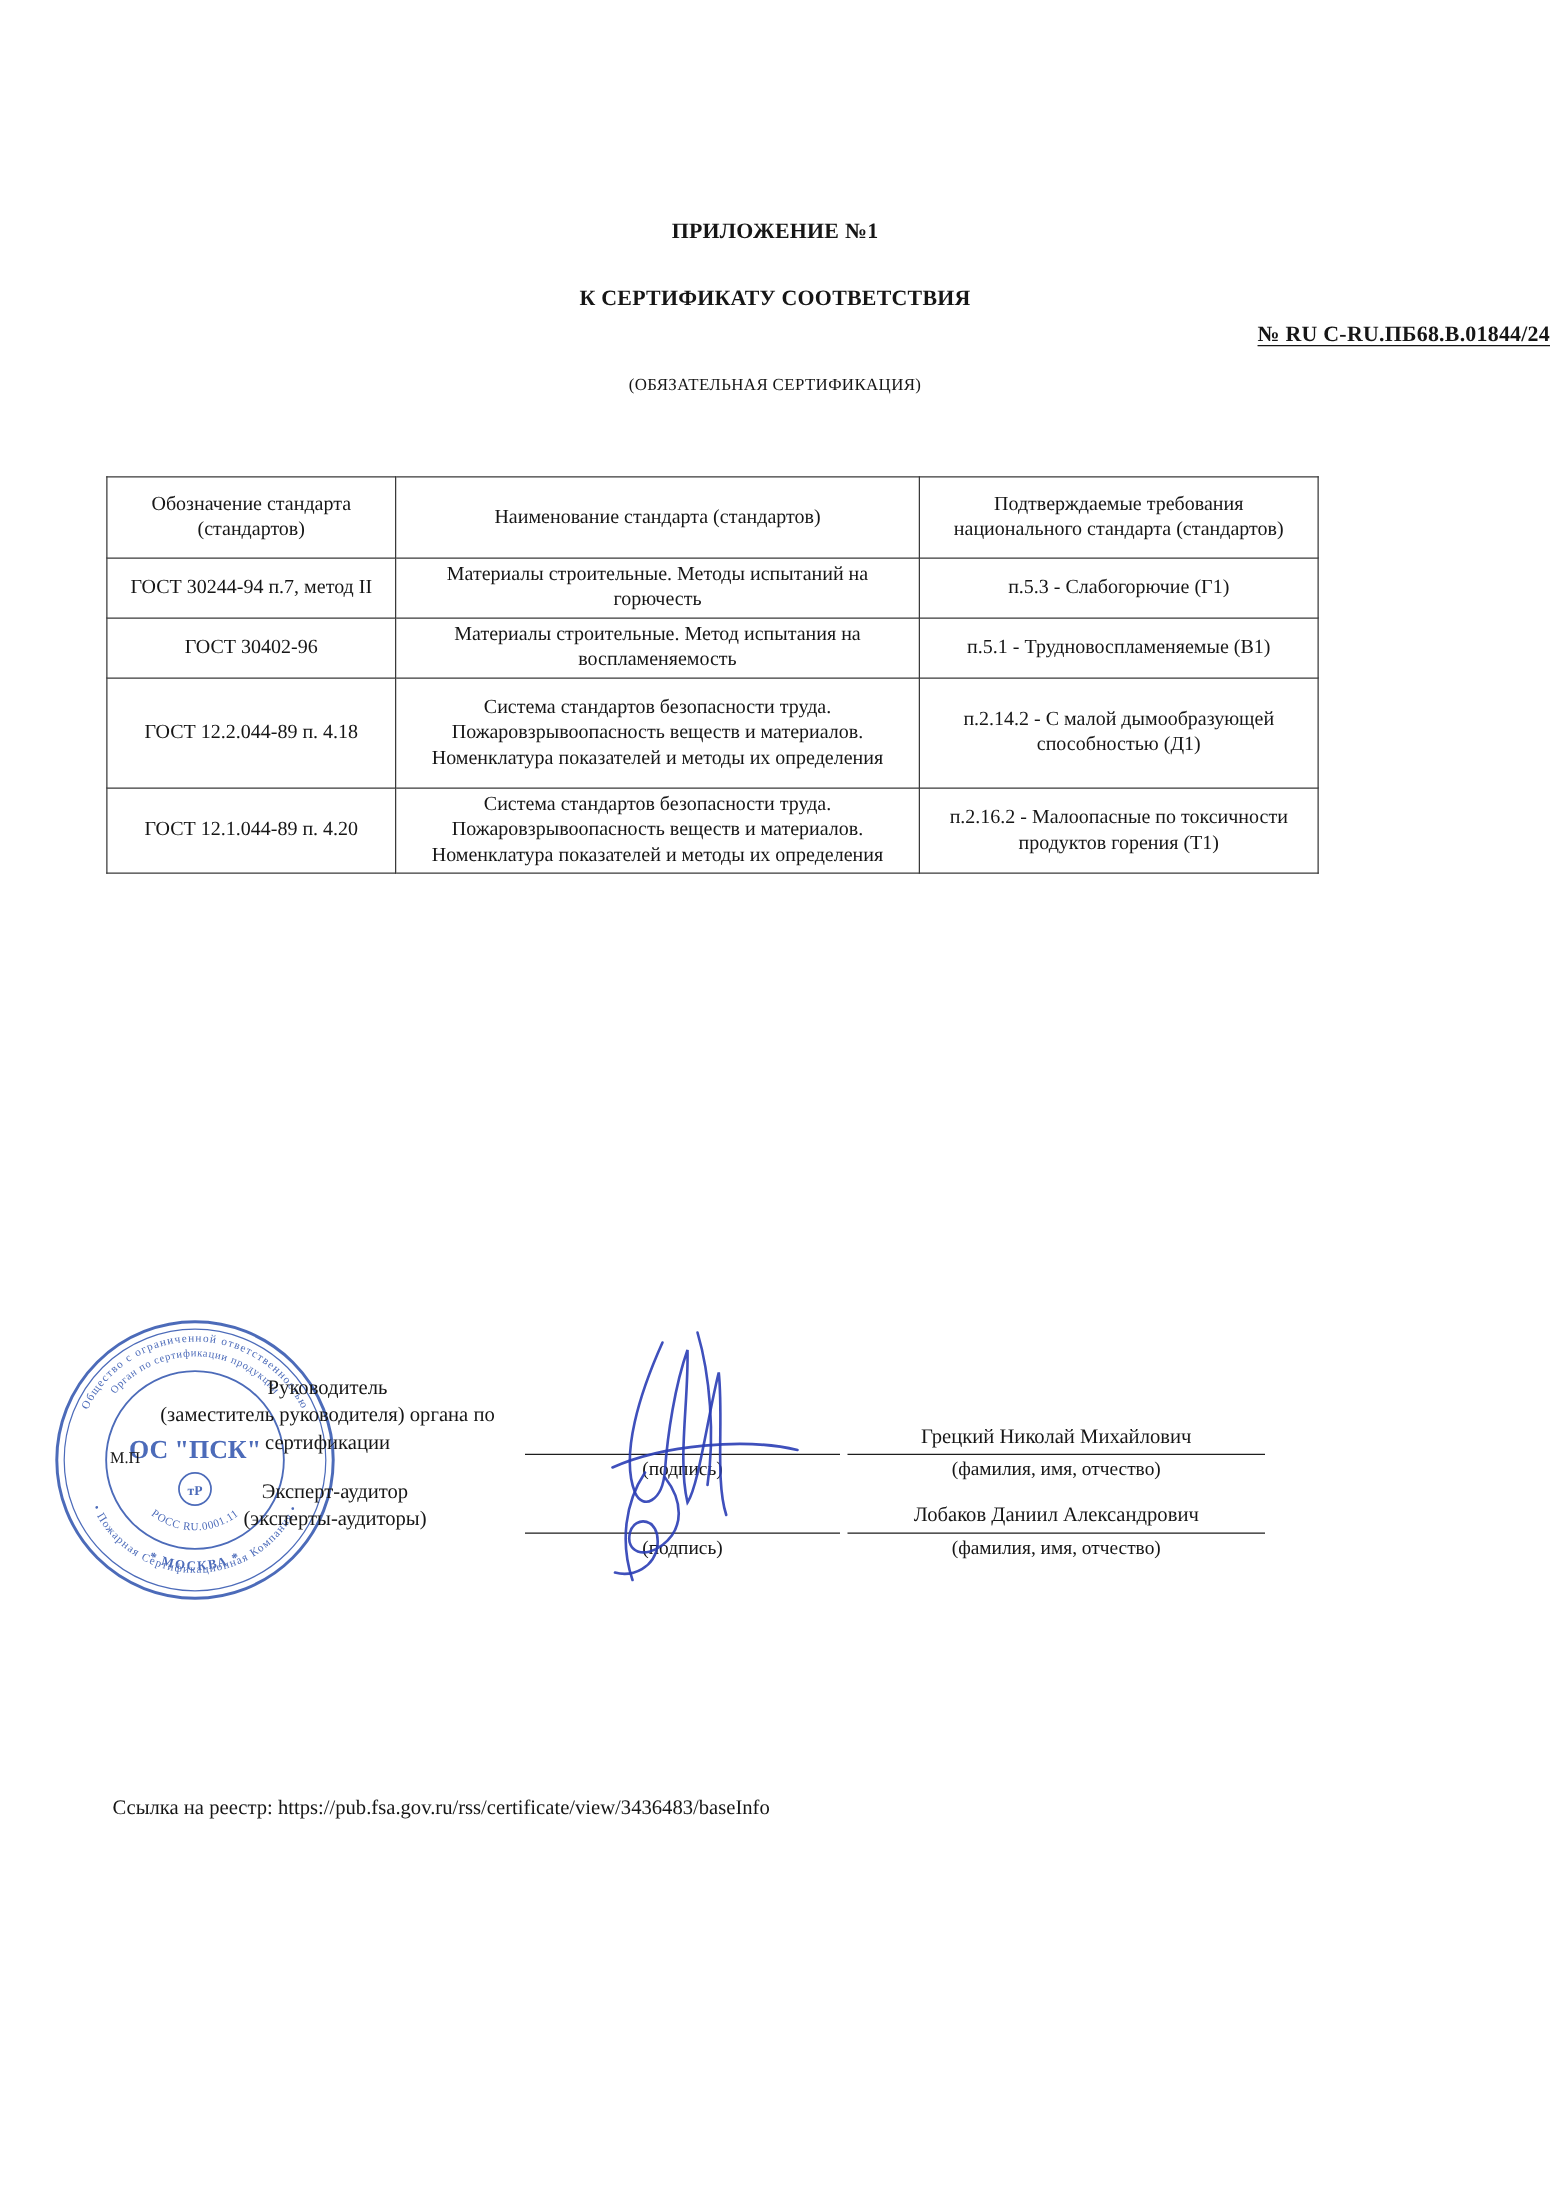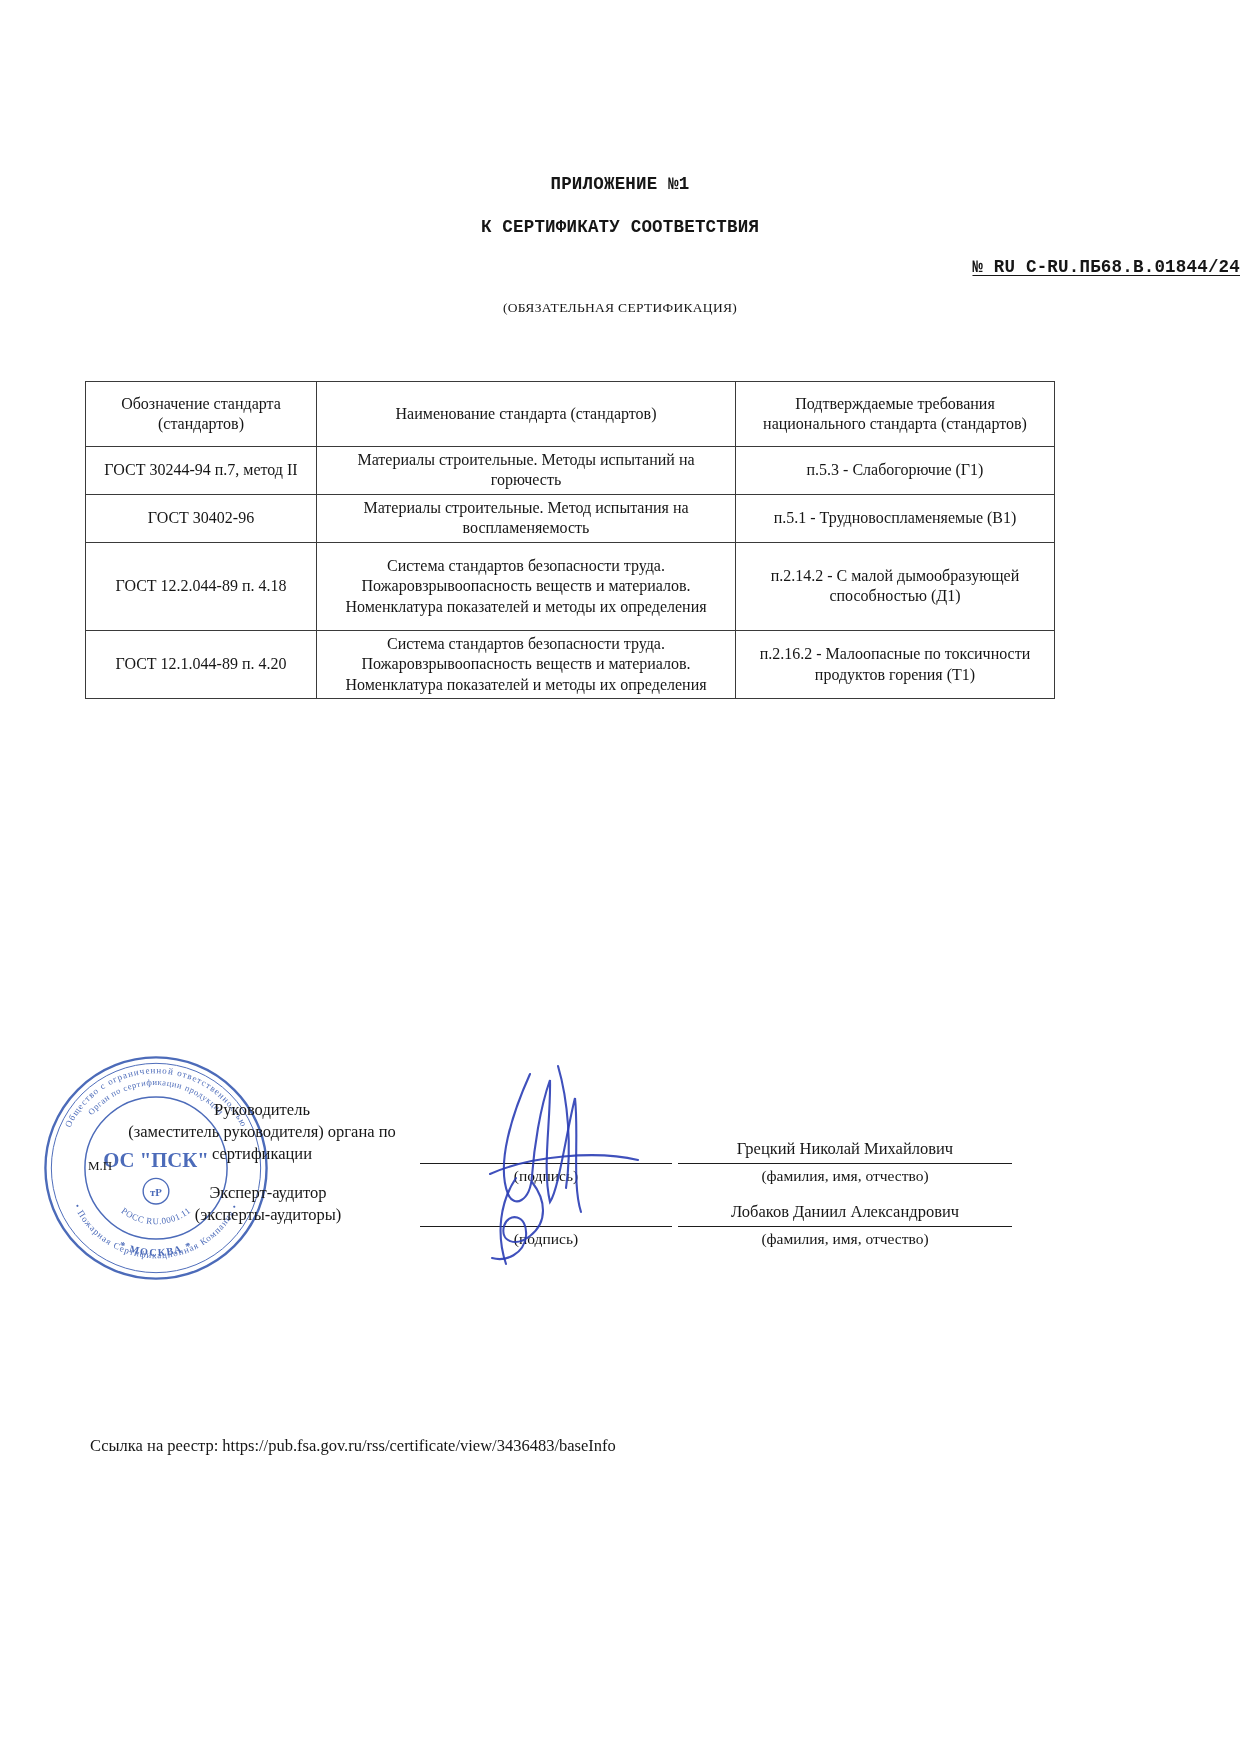"ПРИЛОЖЕНИЕ №1" .t-bold { font-family: Liberation Mono, monospace -> none }
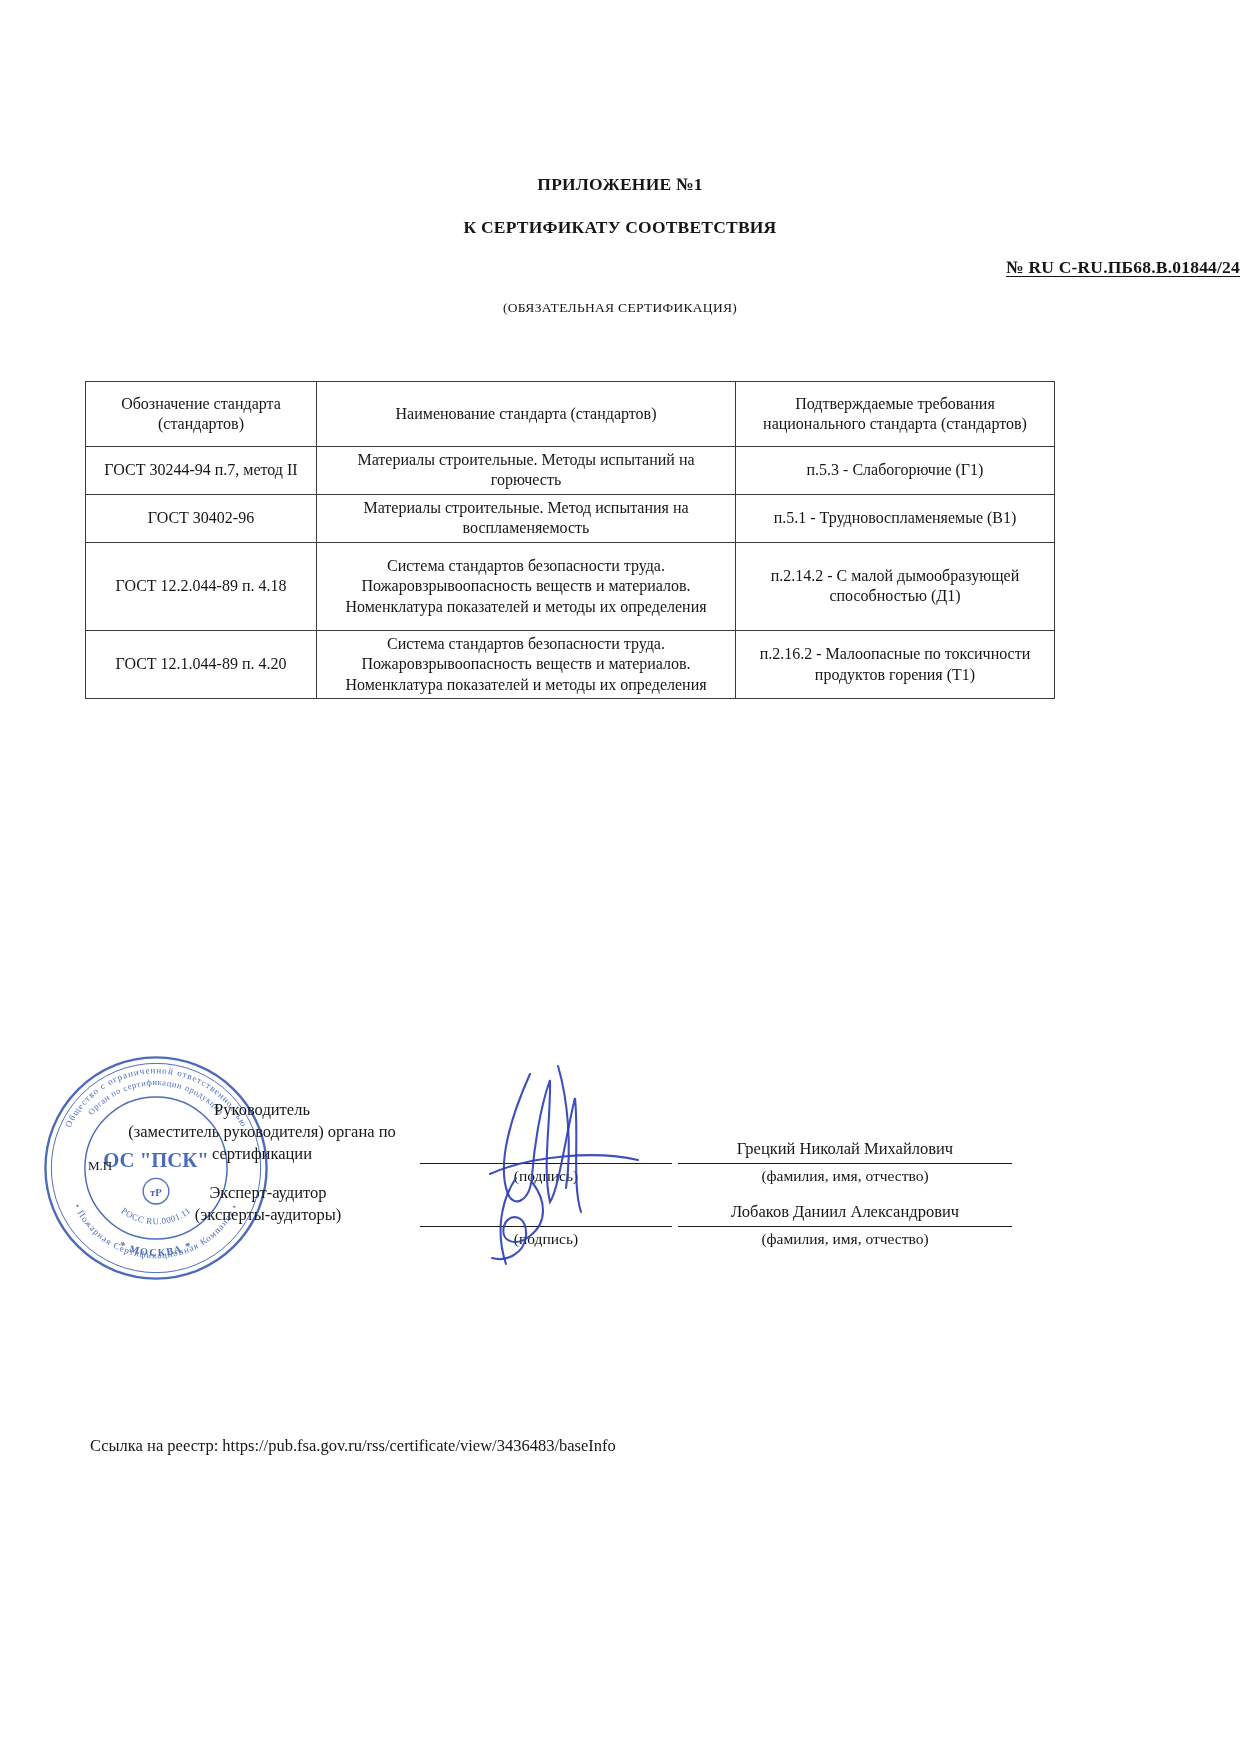"К СЕРТИФИКАТУ СООТВЕТСТВИЯ" div.center-line { top: 217px -> 228px }
